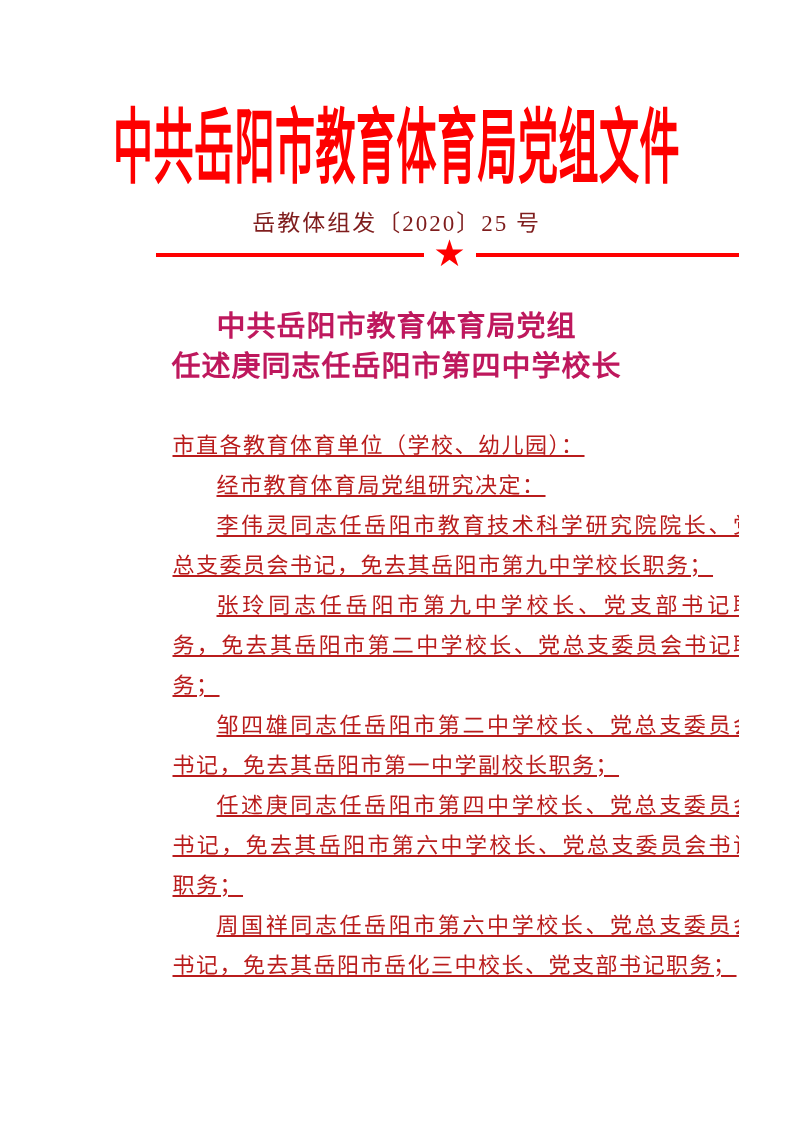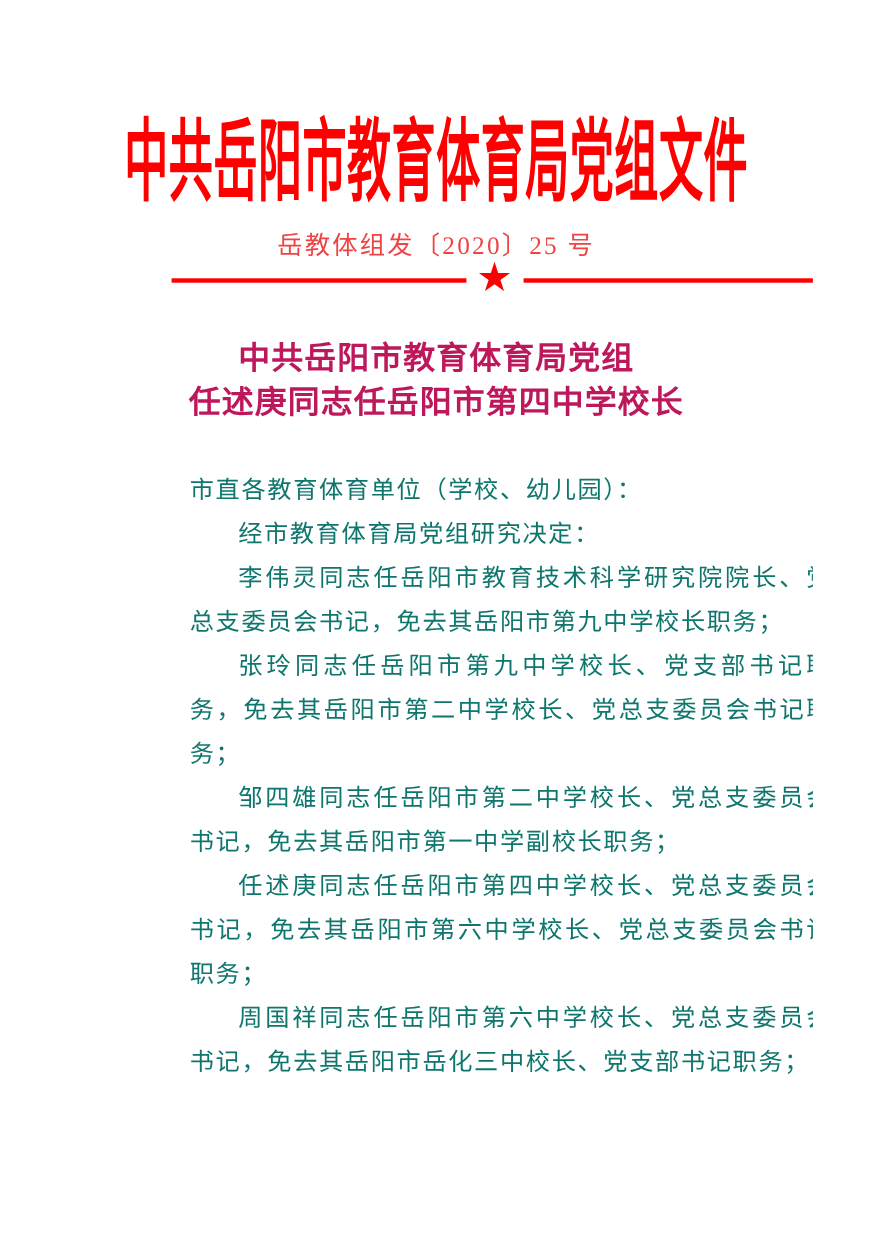"岳教体组发〔2020〕25 号" .doc-number { color: #ef4444 -> #7f1d1d }
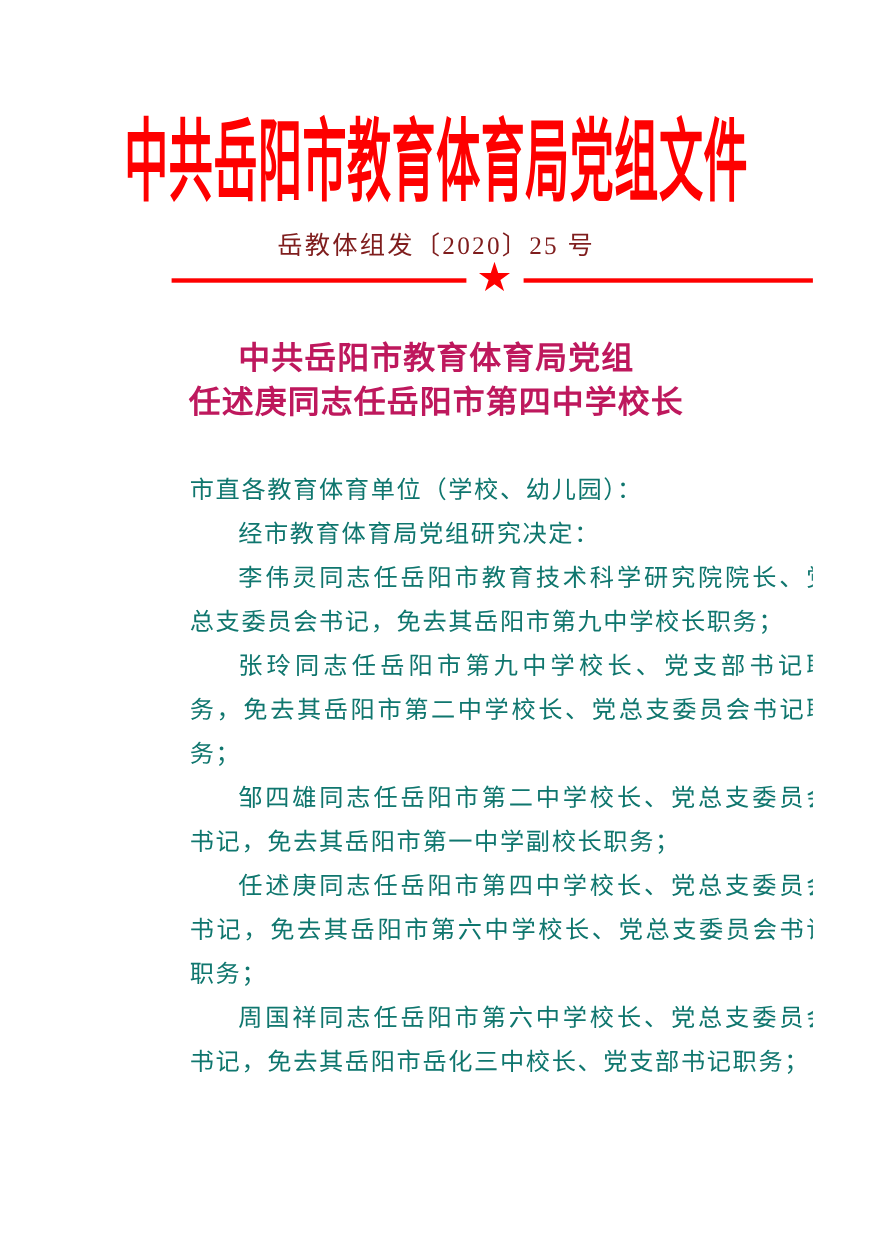"市直各教育体育单位（学校、幼儿园）：" .body-text { color: #0f766e -> #b91c1c; text-decoration: none -> underline }
